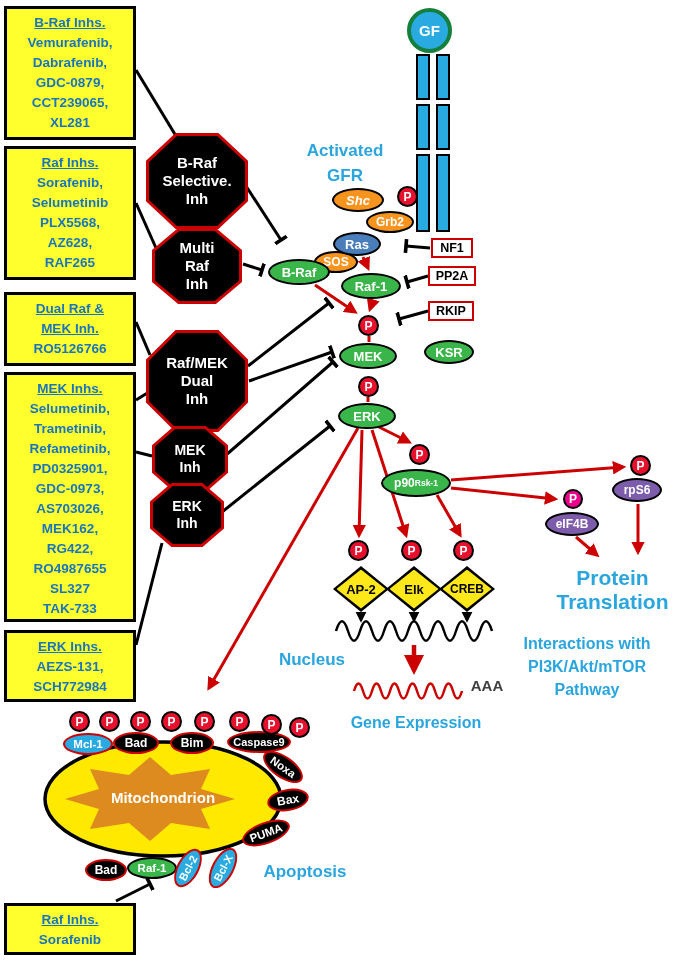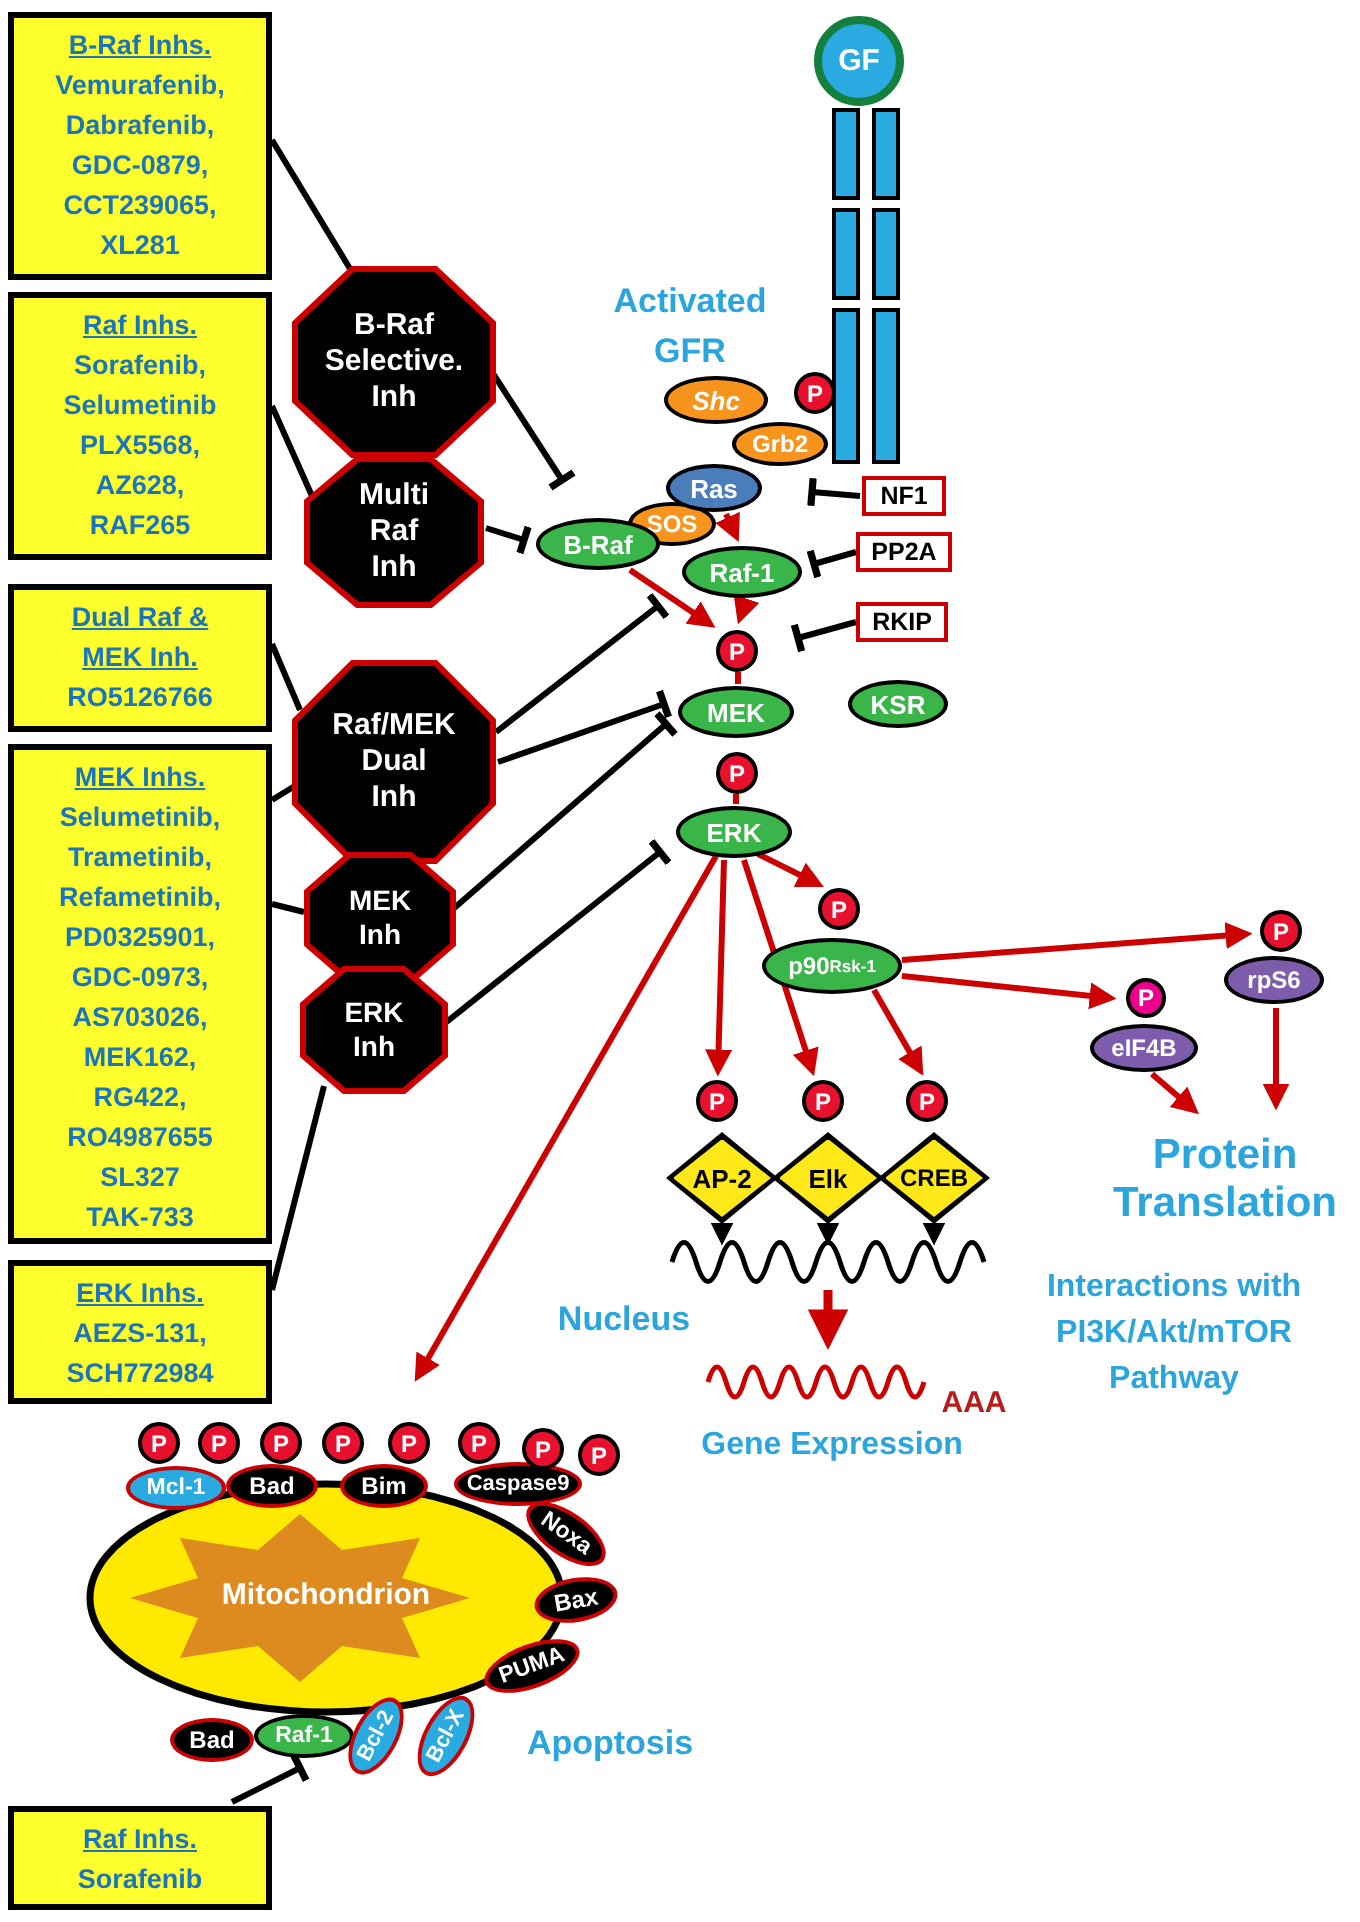"AAA" div.lbl { color: #b91c1c -> #404040; margin-top: 16px -> none }
